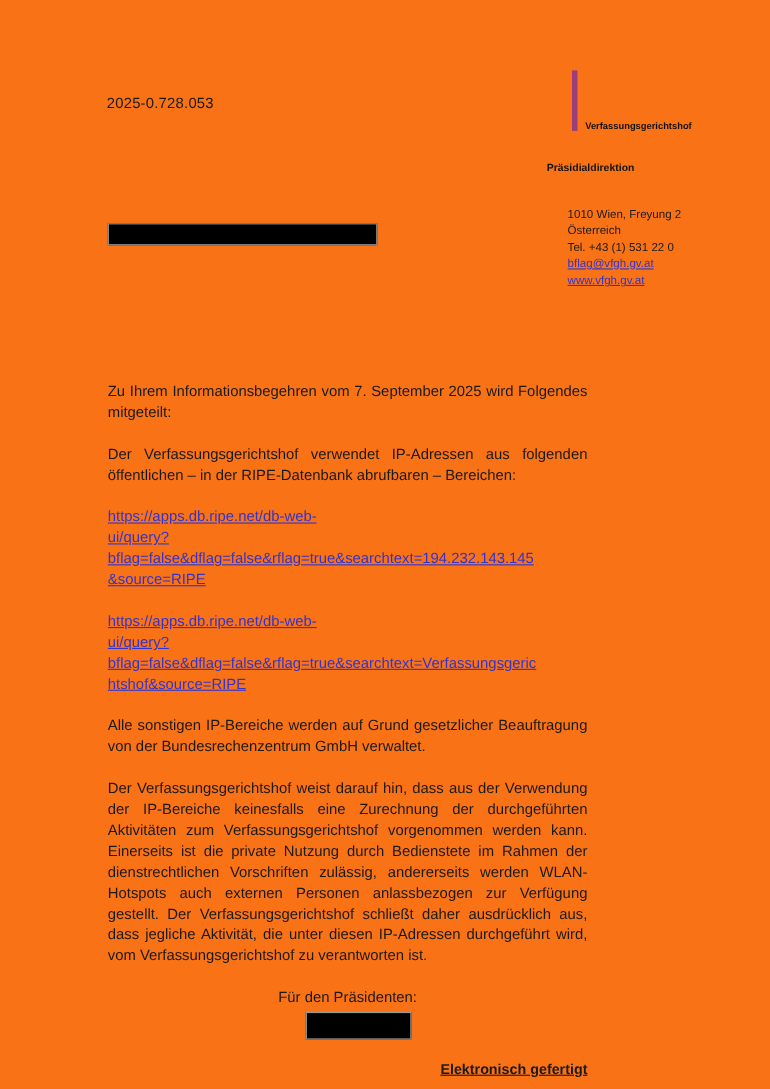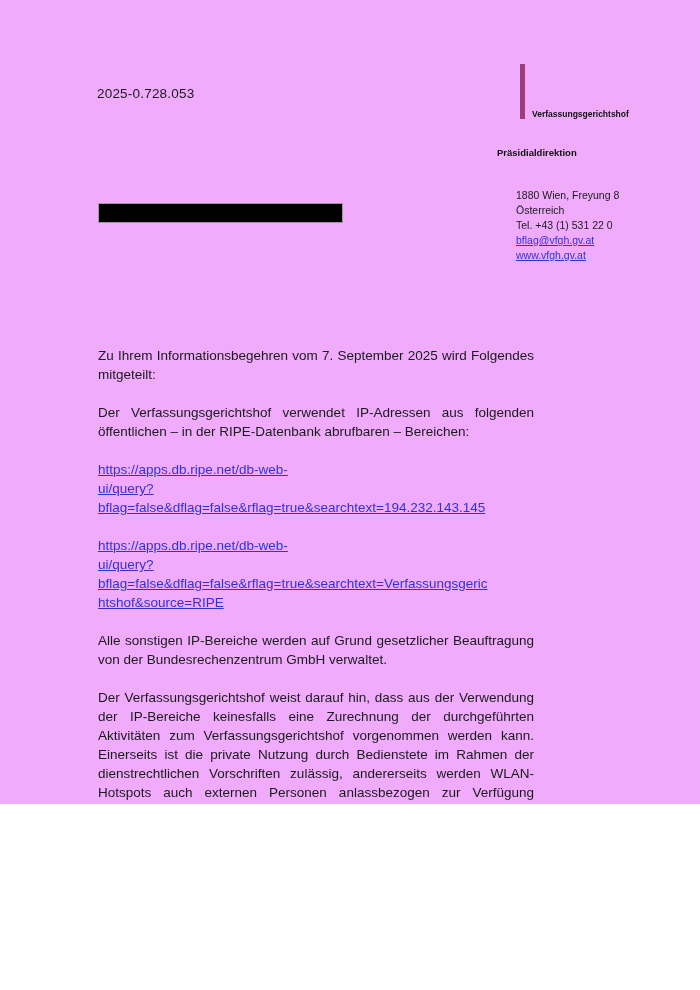"2025-0.728.053" .page { background: #f0abfc -> #f97316; height: 804px -> 990px }
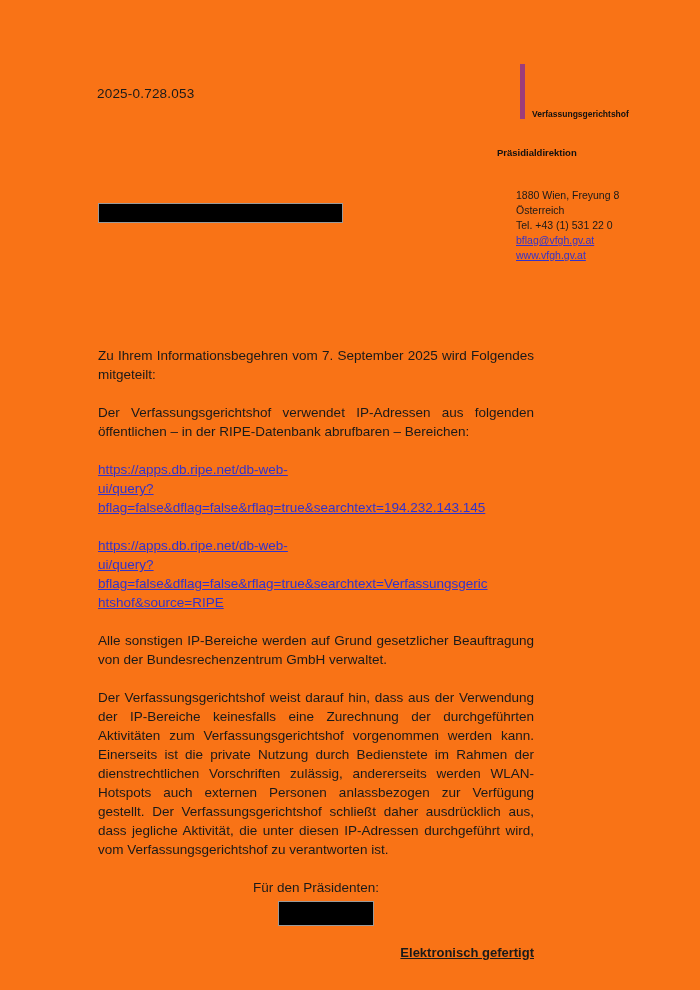"1880 Wien, Freyung 8" div { text: 1880 Wien, Freyung 8 -> 1010 Wien, Freyung 2 }
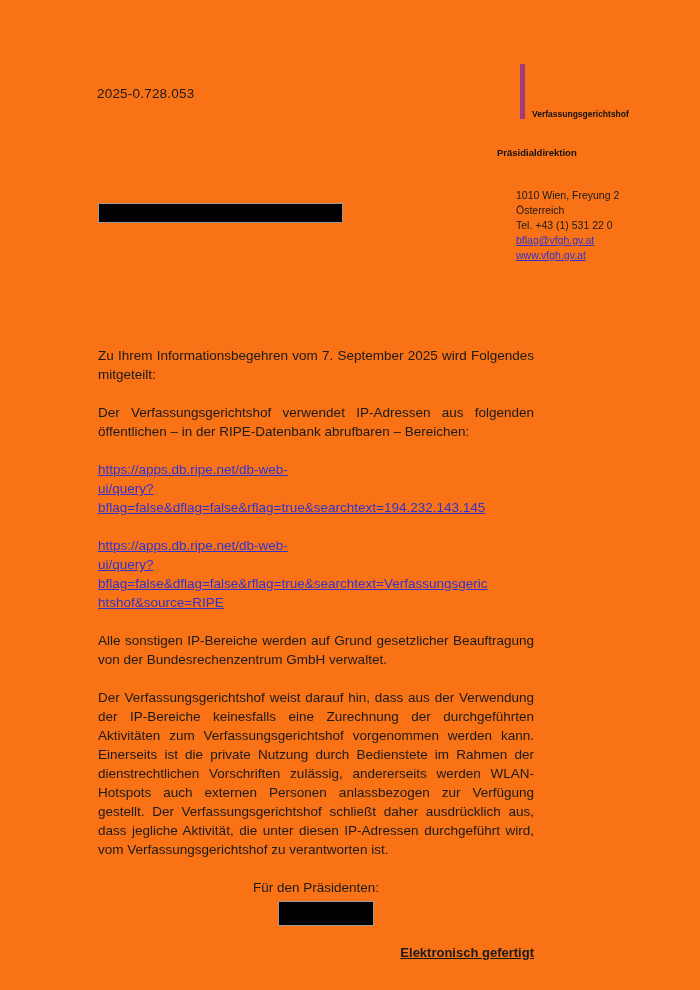"&source=RIPE" span.lline { html: none -> <span>&amp;source=RIPE</span> }
